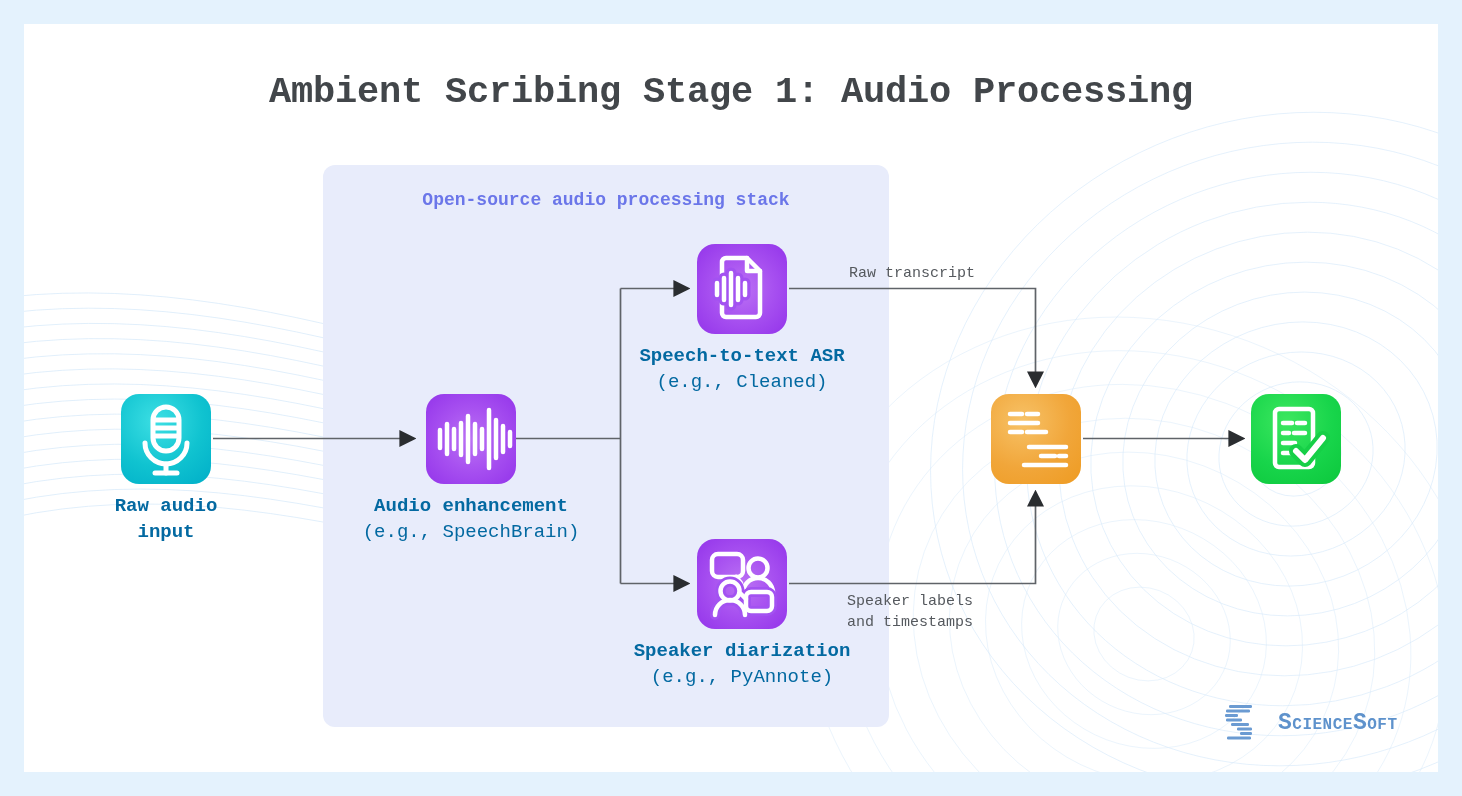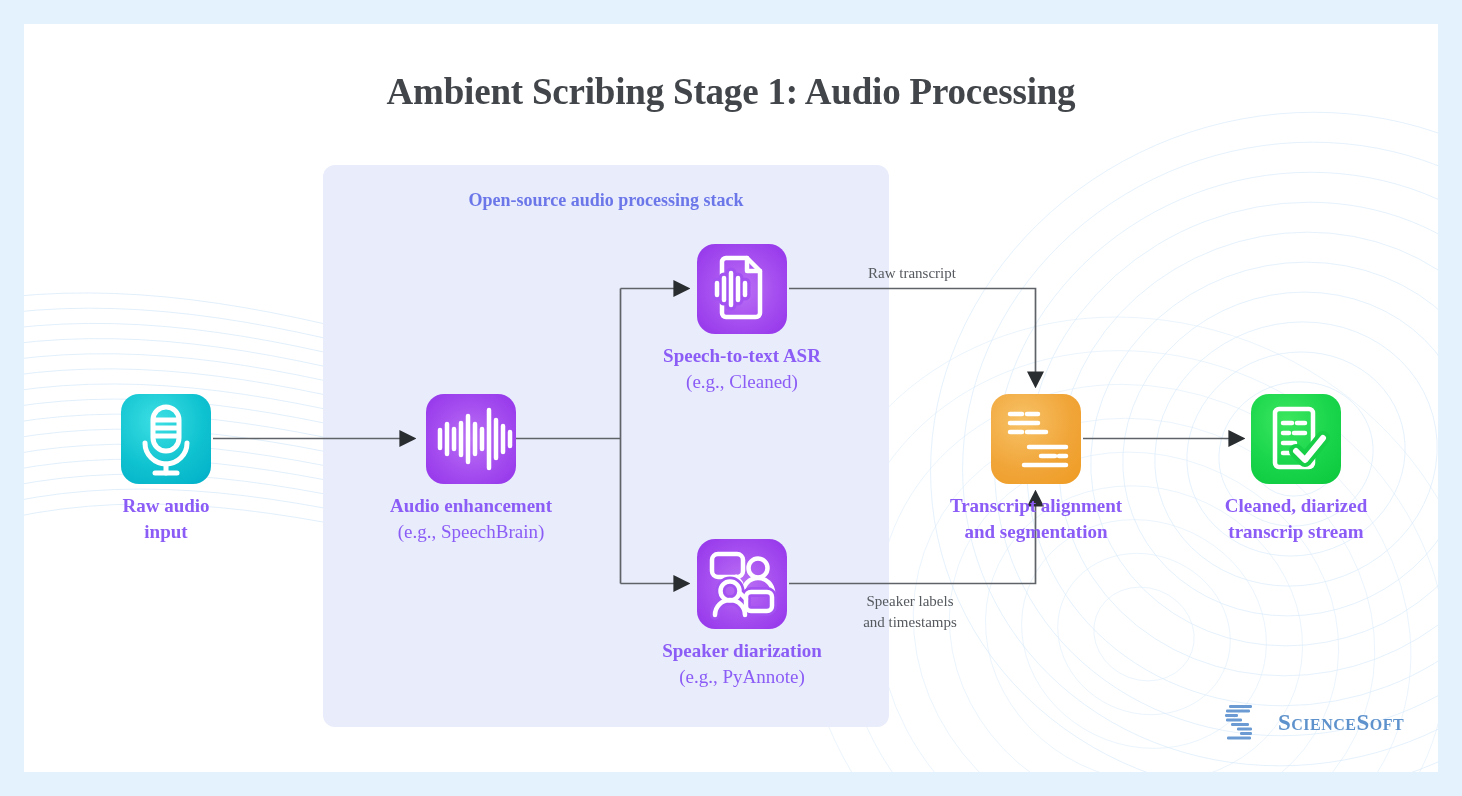"Ambient Scribing Stage 1: Audio" #canvas { font-family: Liberation Serif, serif -> Liberation Mono, monospace }
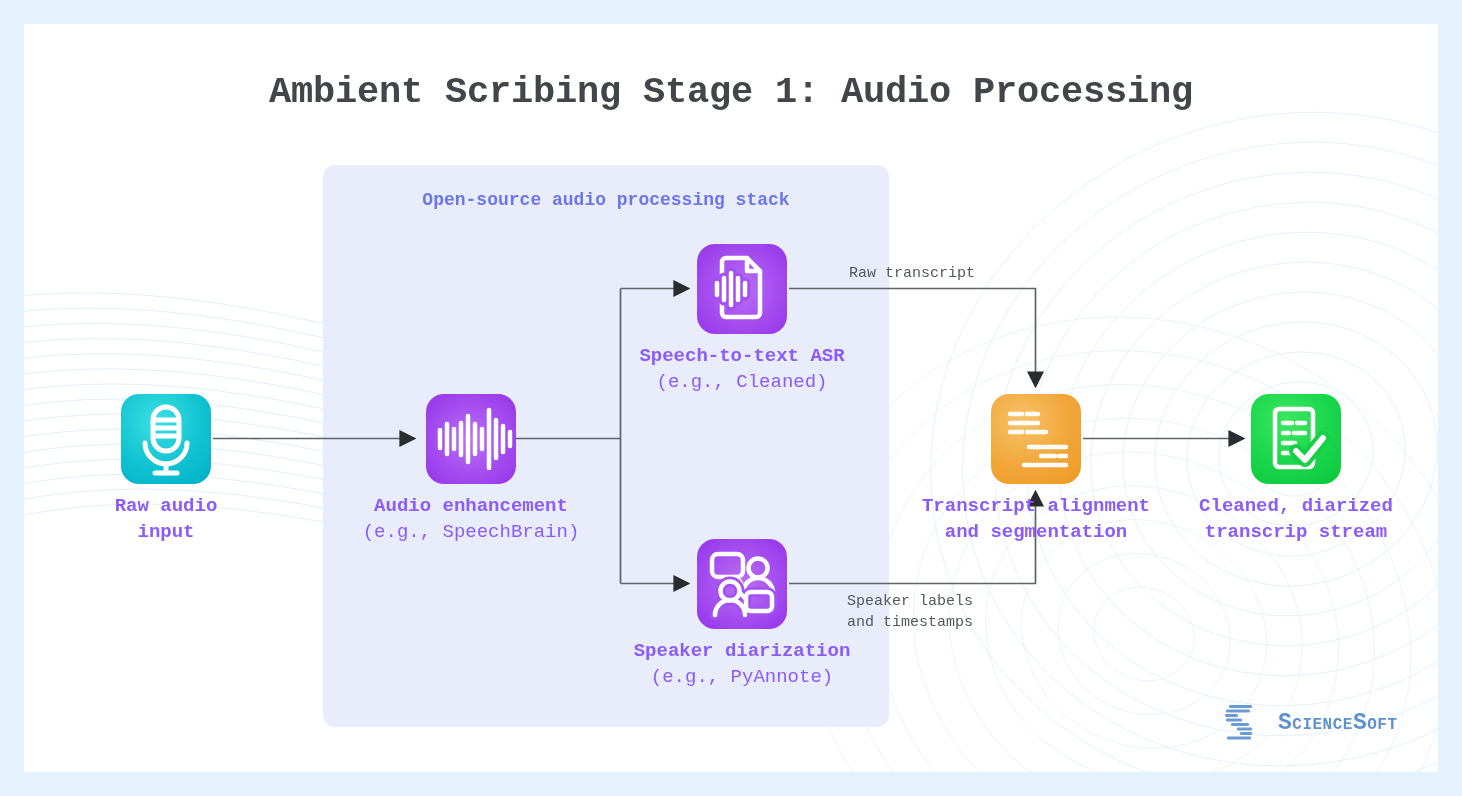"Speech-to-text ASR" .nlabel { color: #8b5cf6 -> #0369a1 }
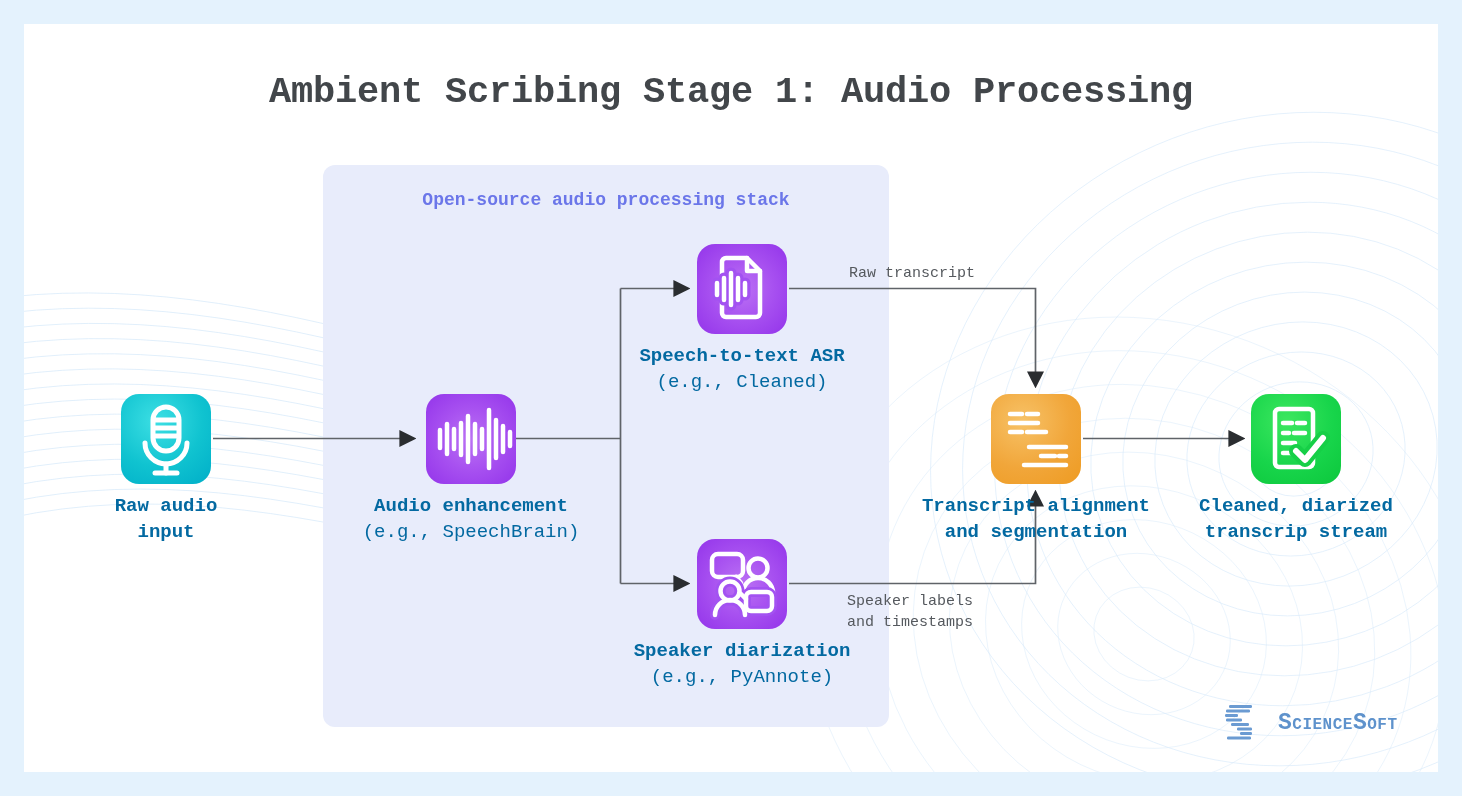"Transcript alignment" div.nlabel { html: <div> <span>Transcript alignment</span><br> <span>and segmentation</span> </div> -> none }
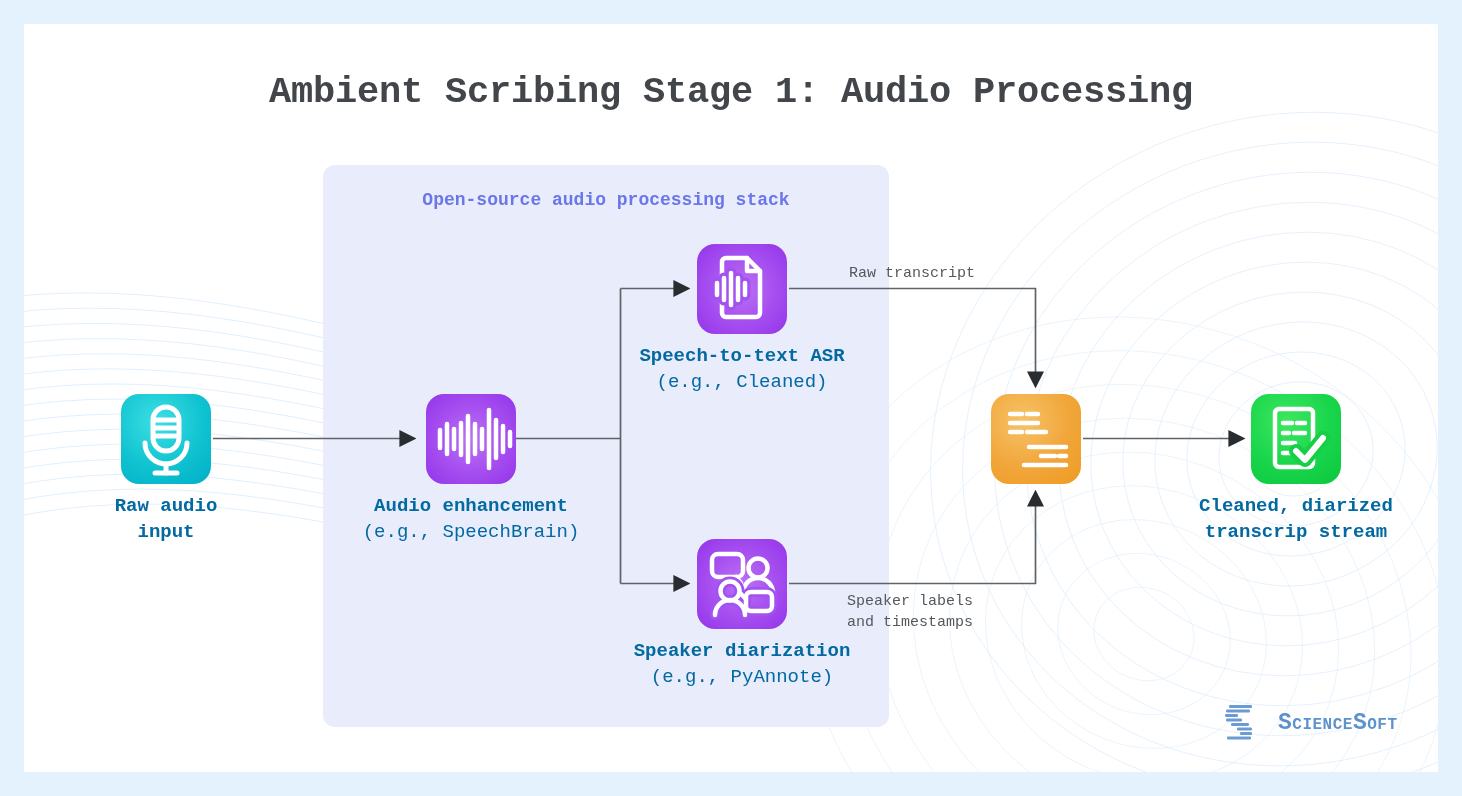"Cleaned, diarized" div.nlabel { html: <div> <span>Cleaned, diarized</span><br> <span>transcrip stream</span> </div> -> none }
